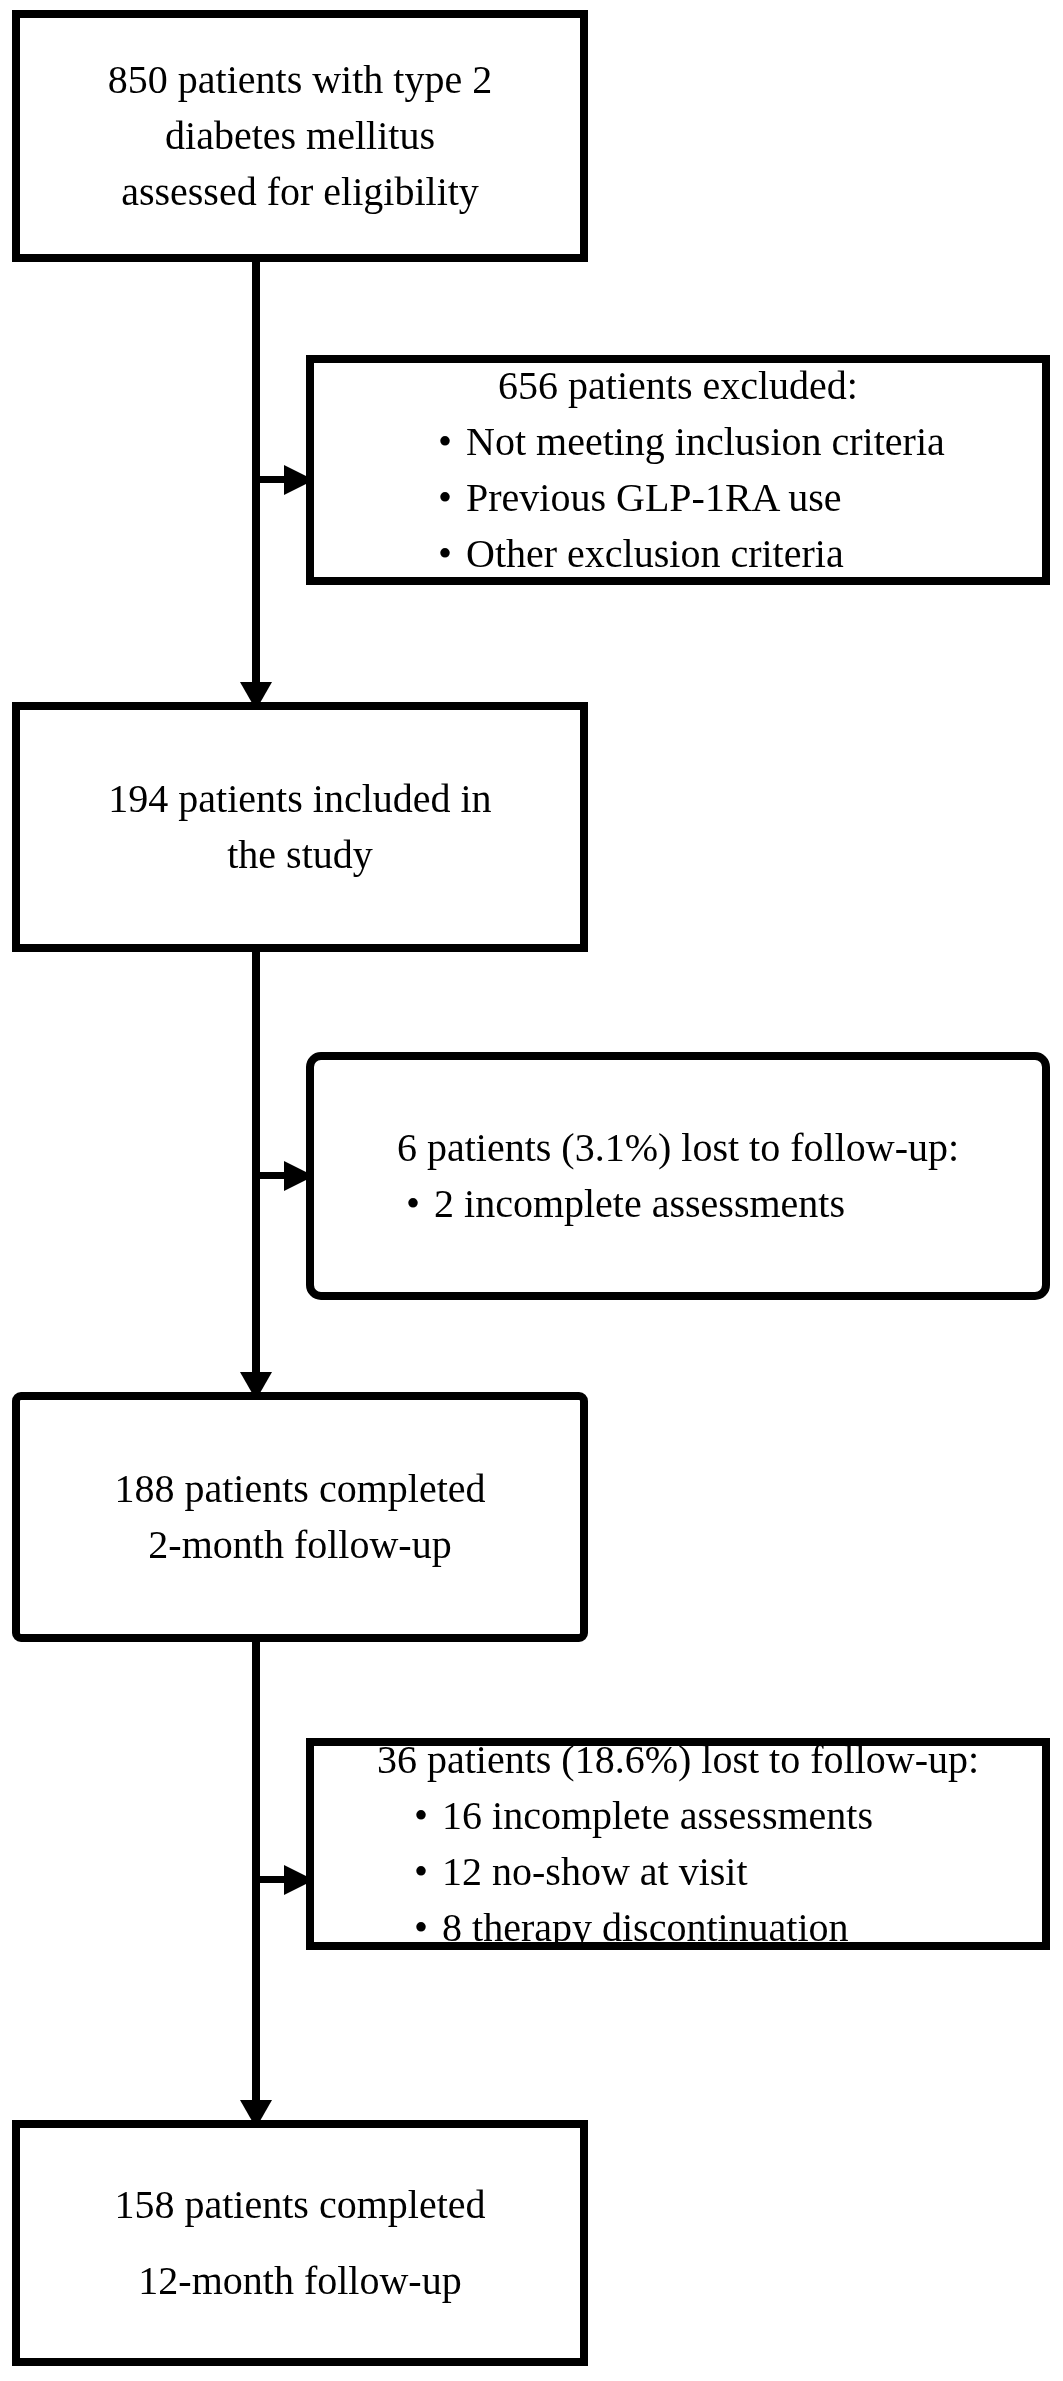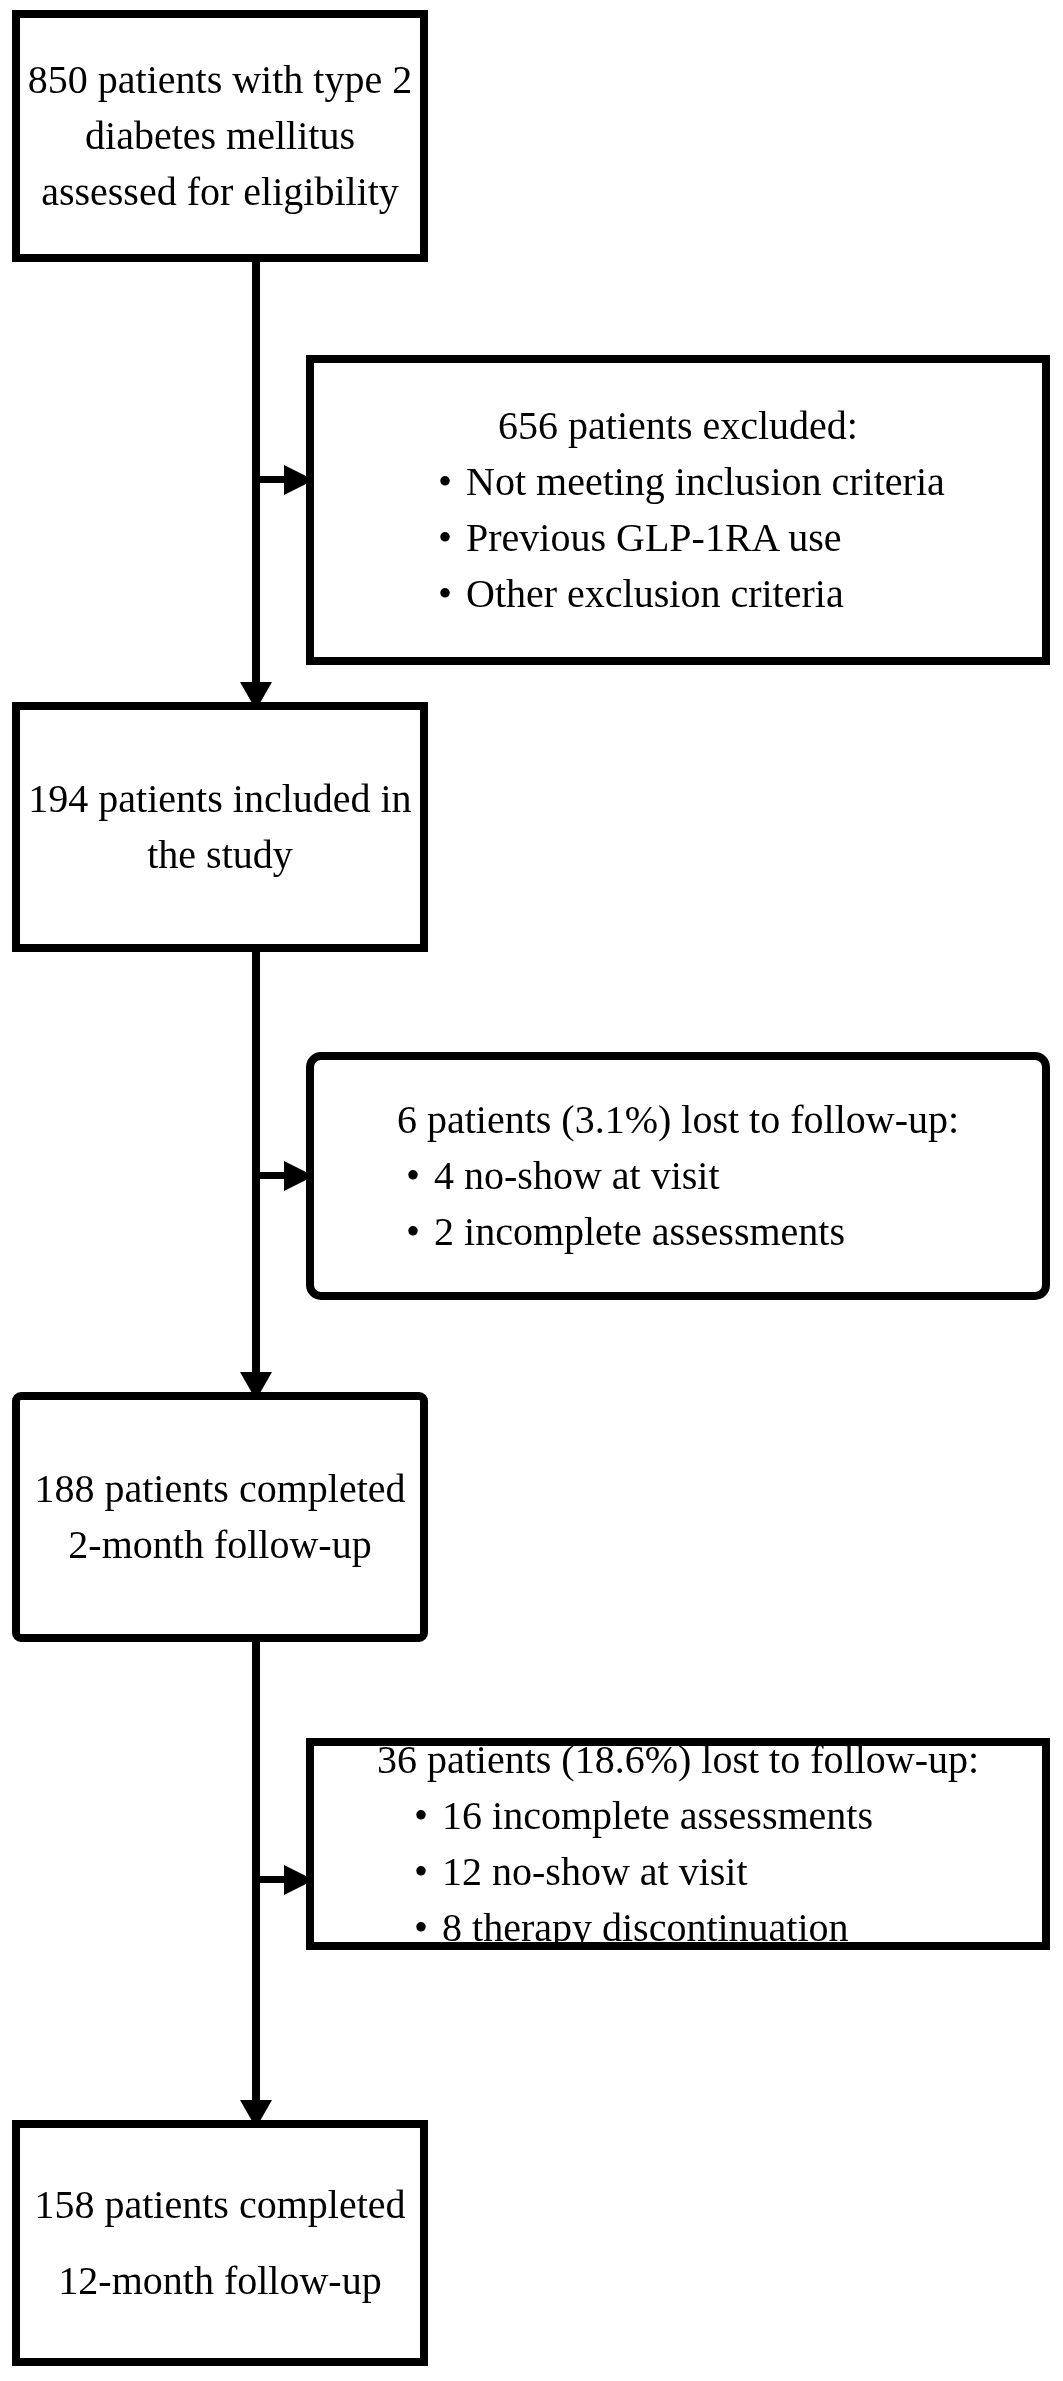"850 patients with type 2" .main-box { width: 416px -> 576px }
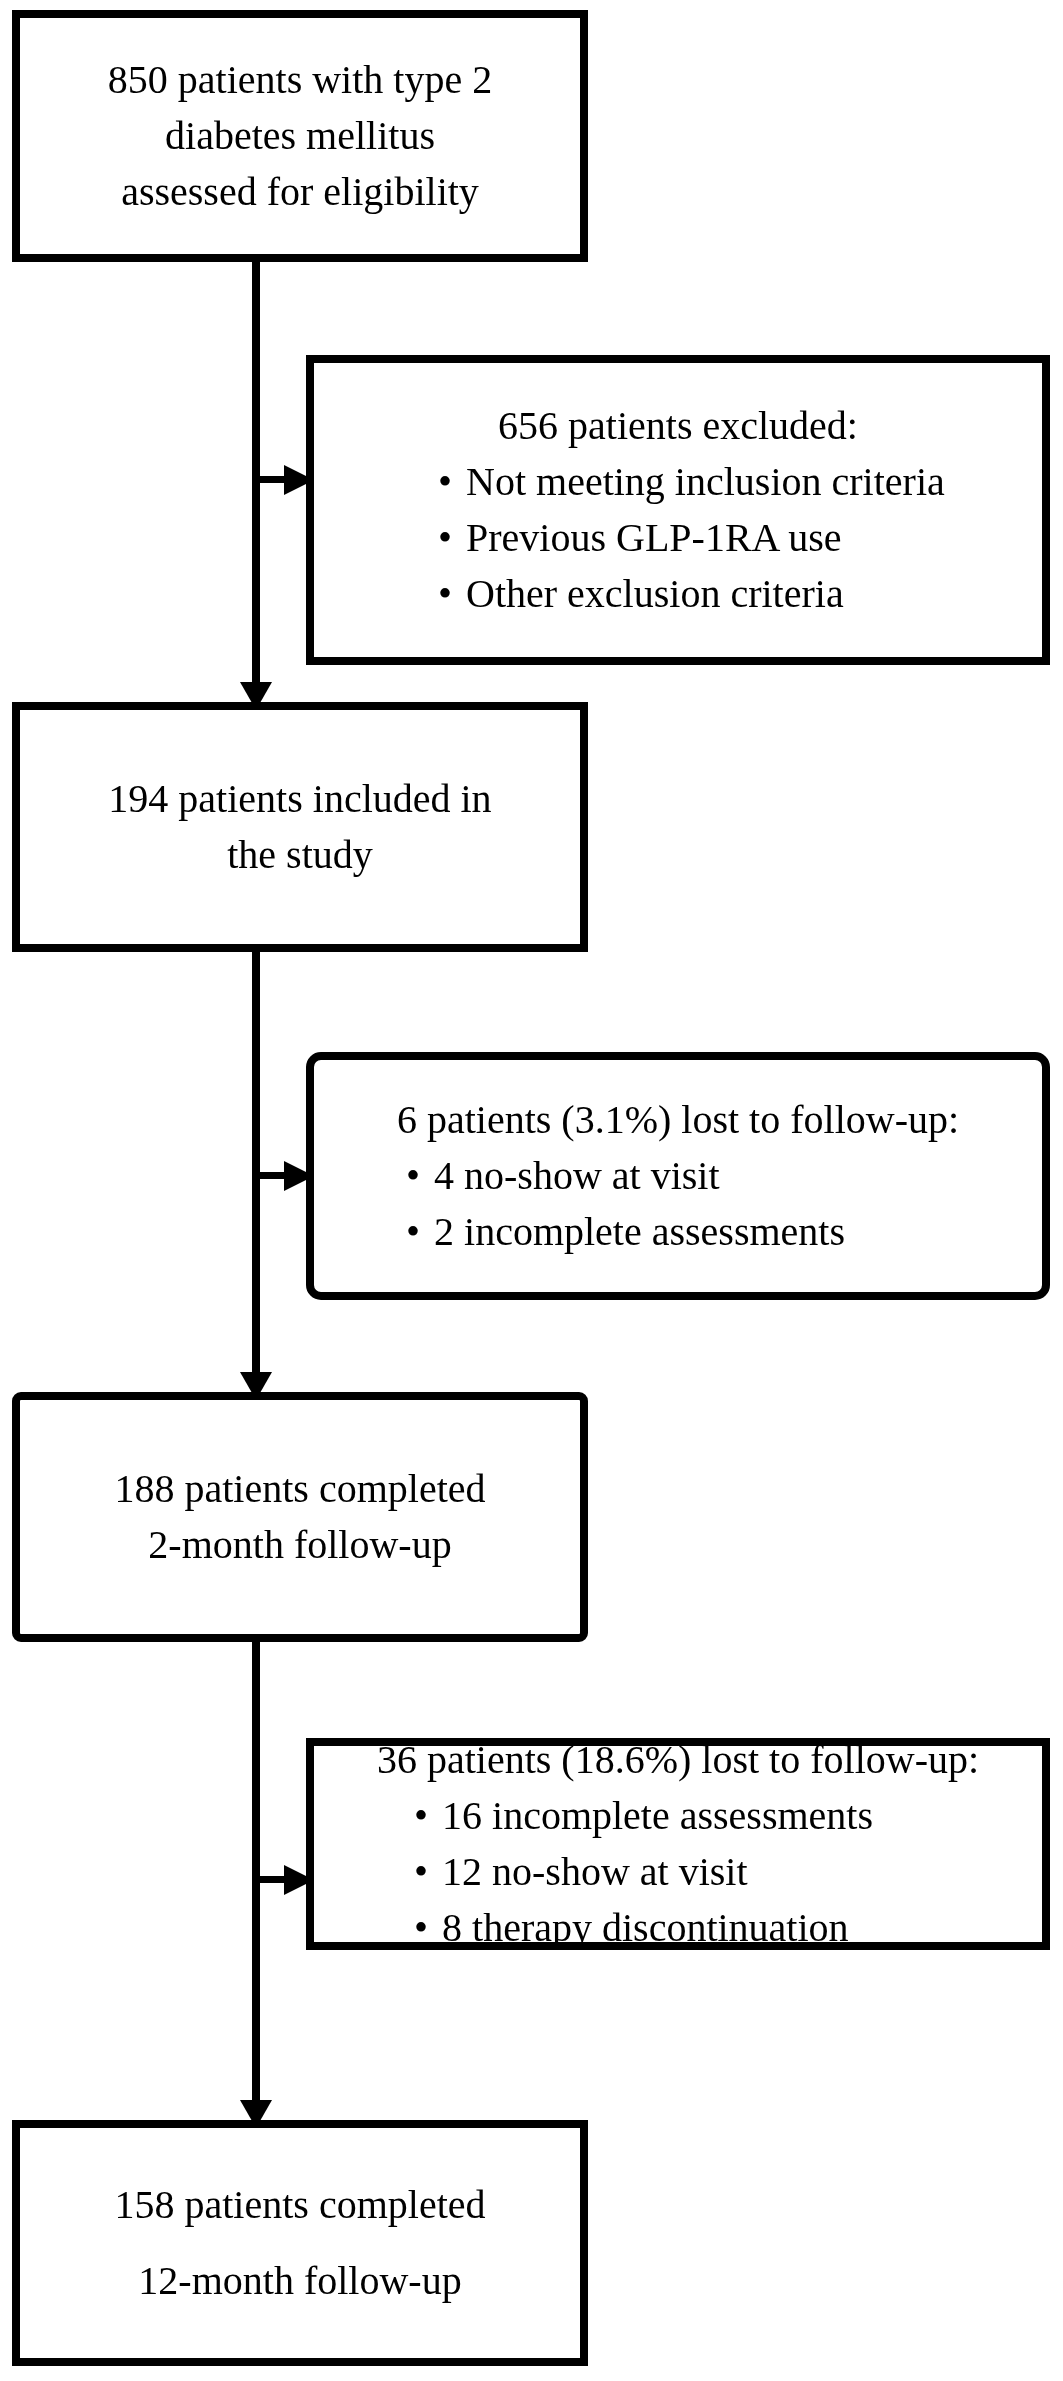"656 patients excluded:" #box-excluded { height: 310px -> 230px }
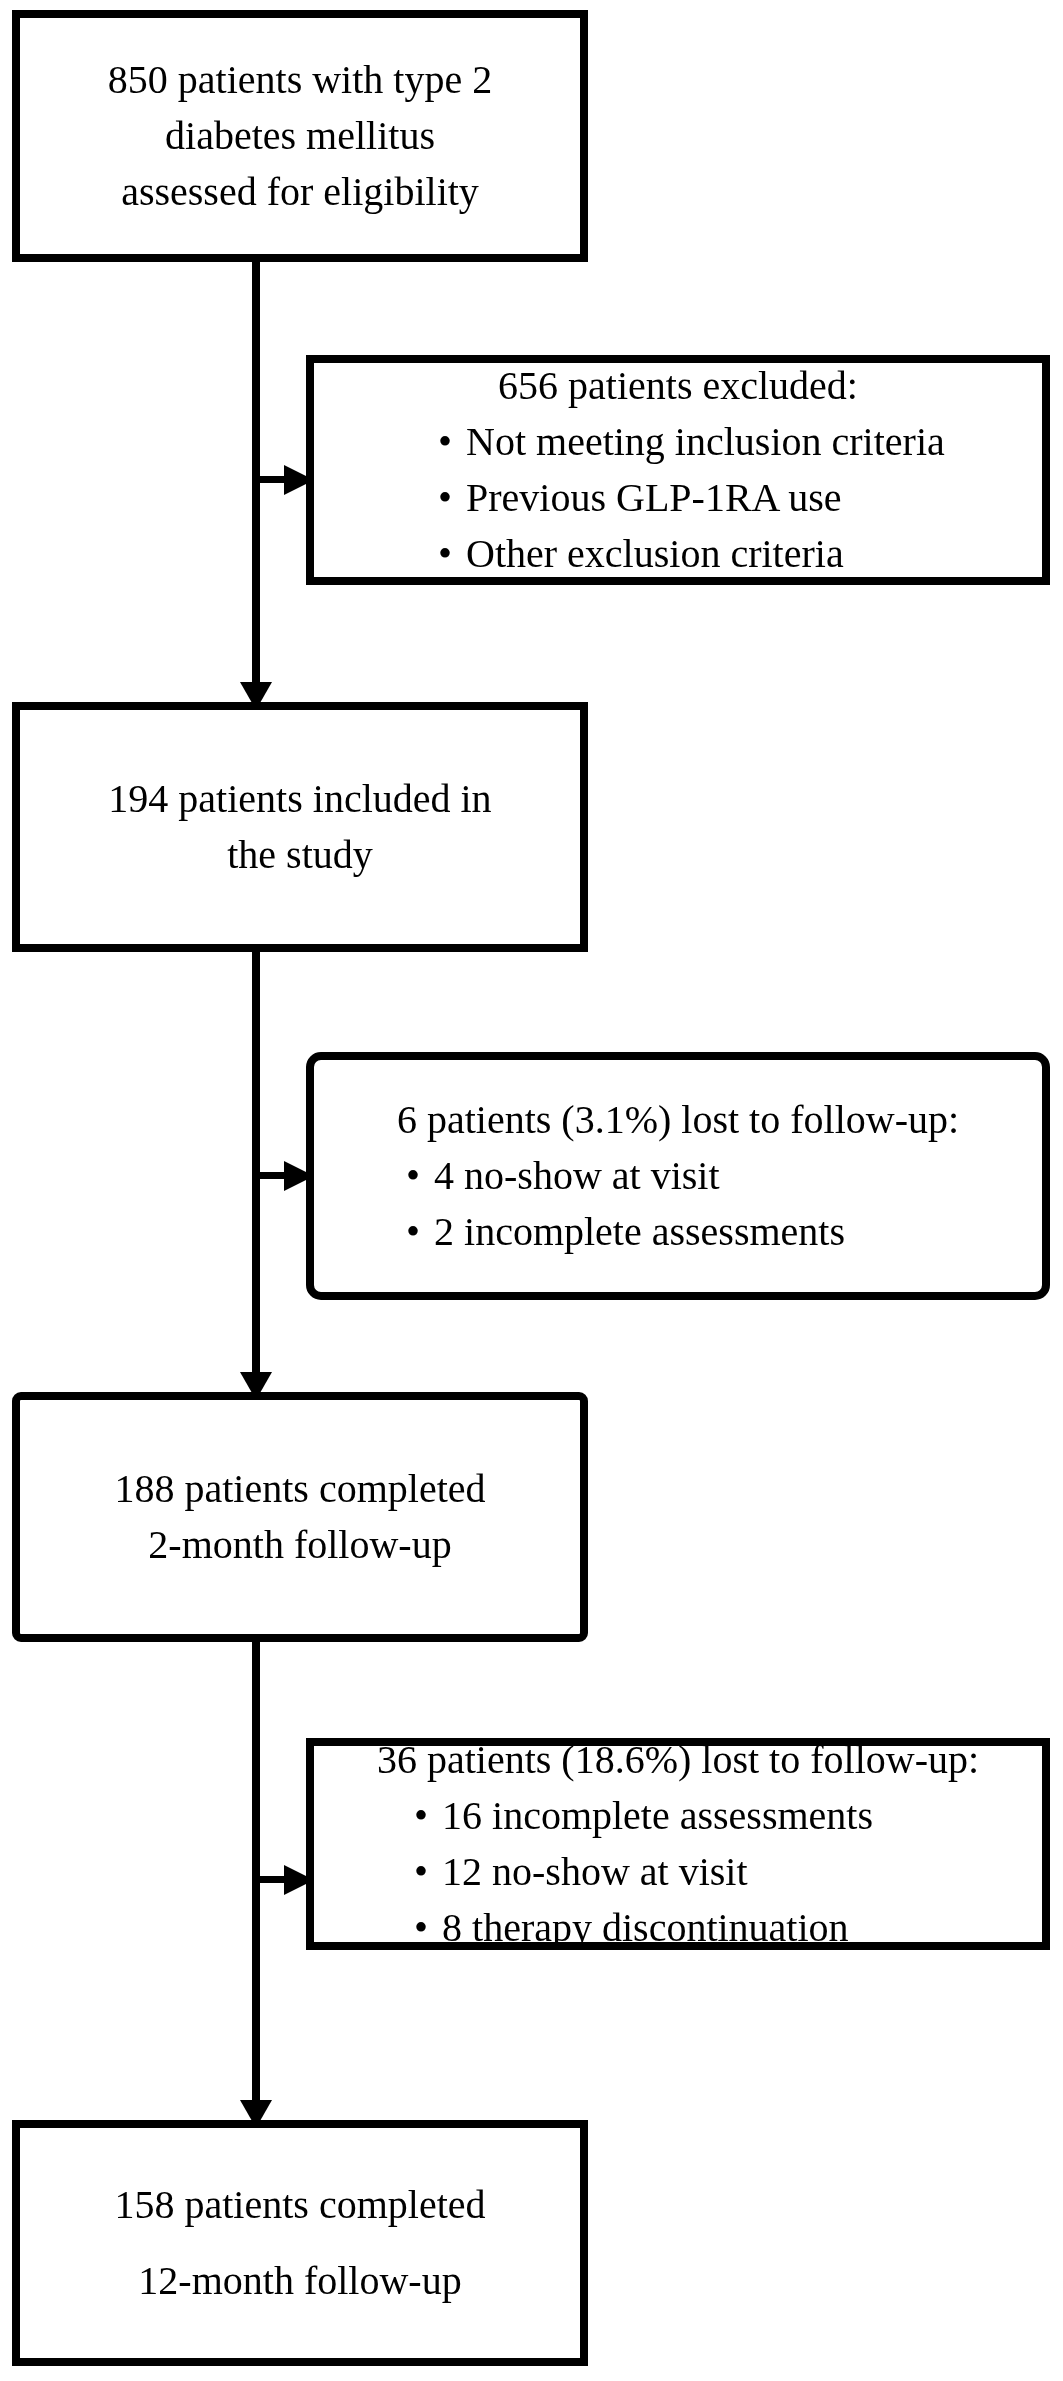"• 4 no-show at visit" div.bullet-item { html: <div><span>•</span><span>4 no-show at visit</span></div> -> none }
